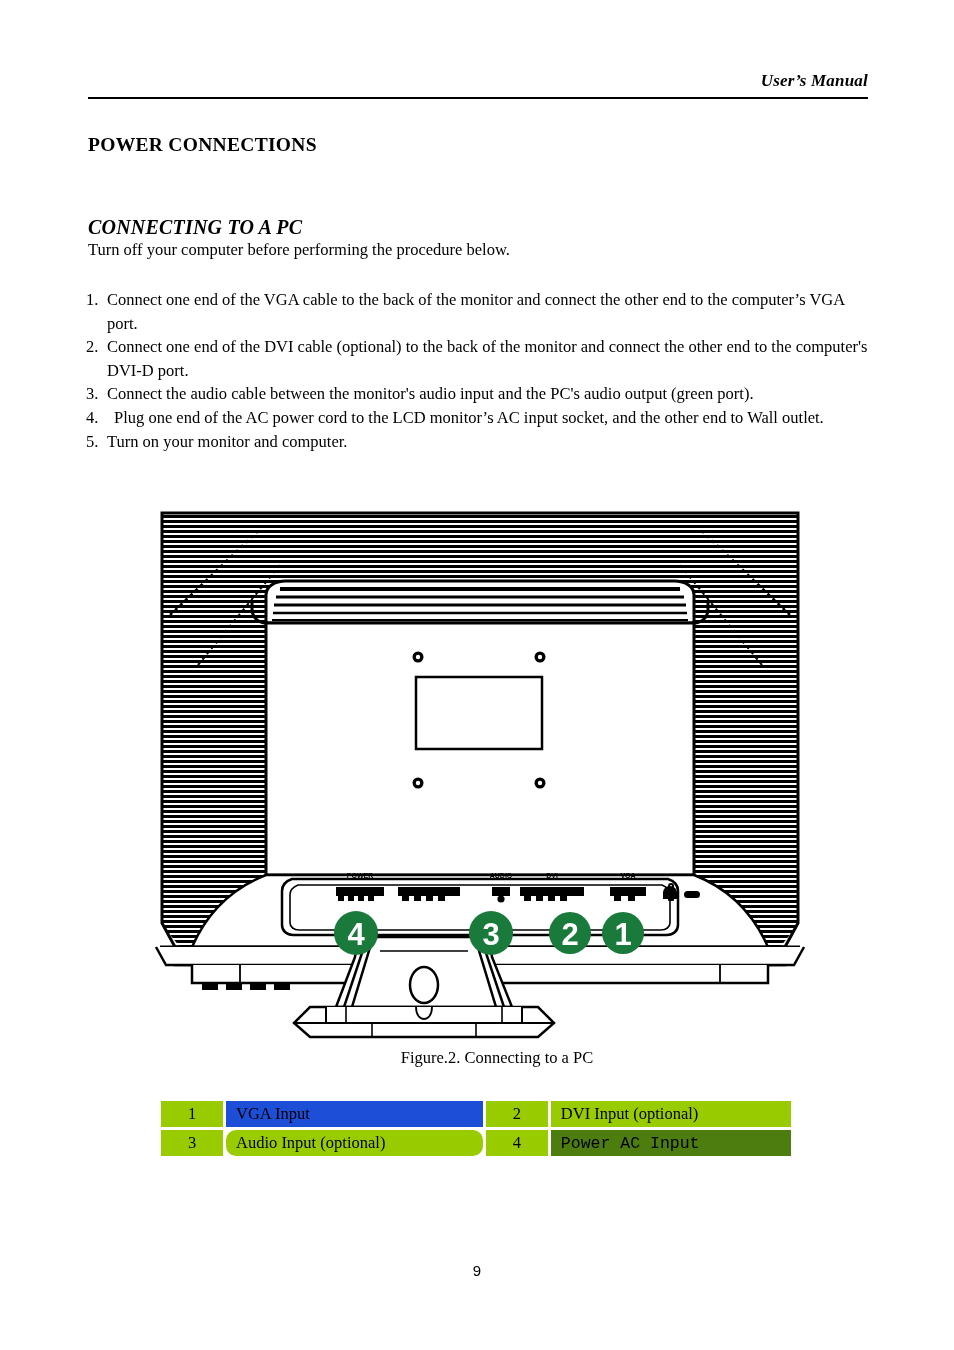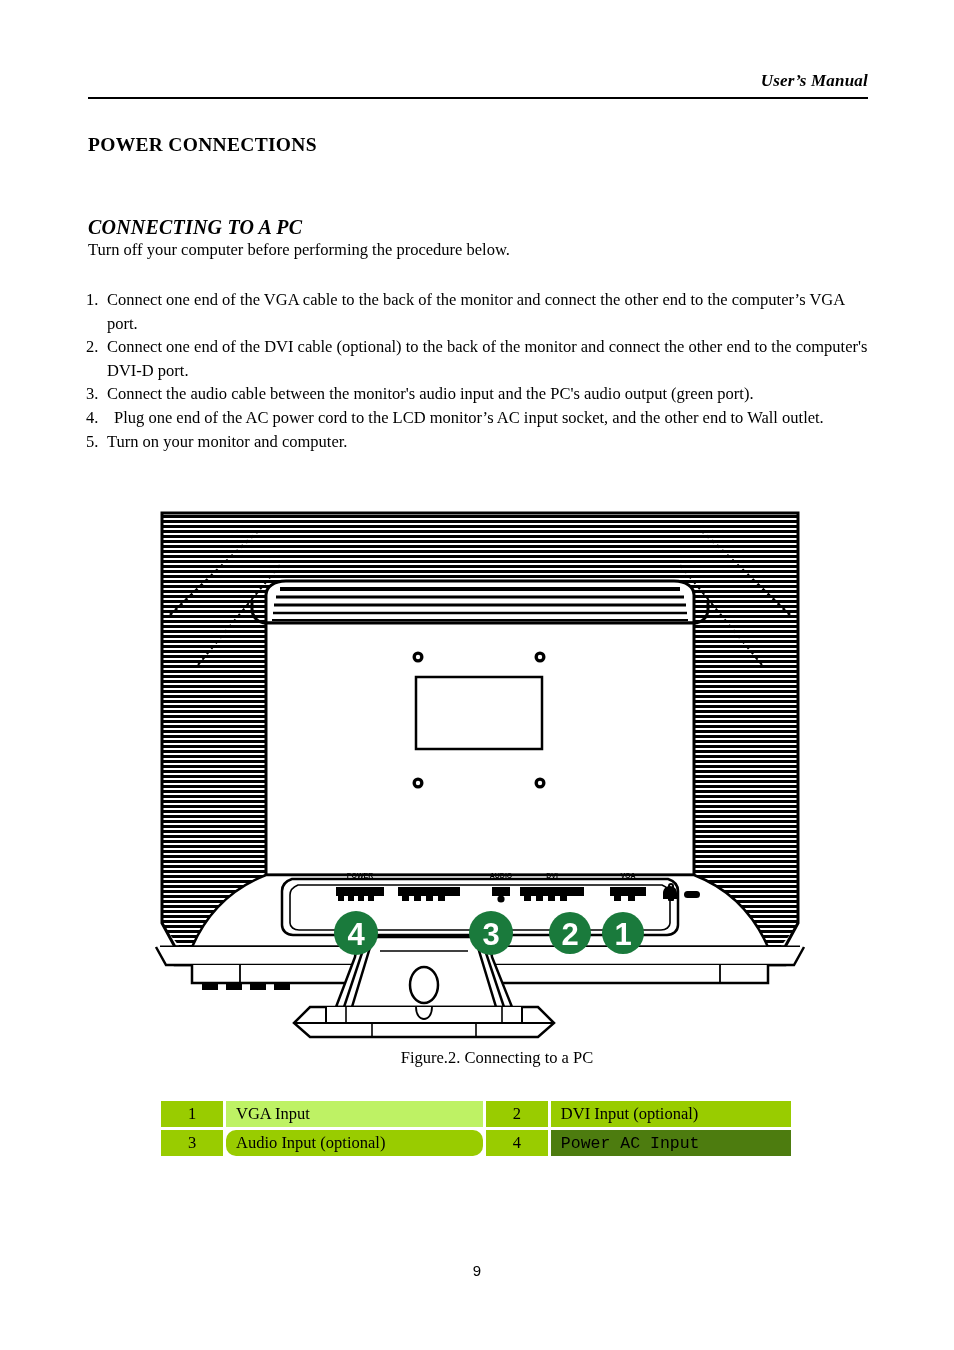"VGA Input" td.lbl { background: #bef264 -> #1d4ed8 }
